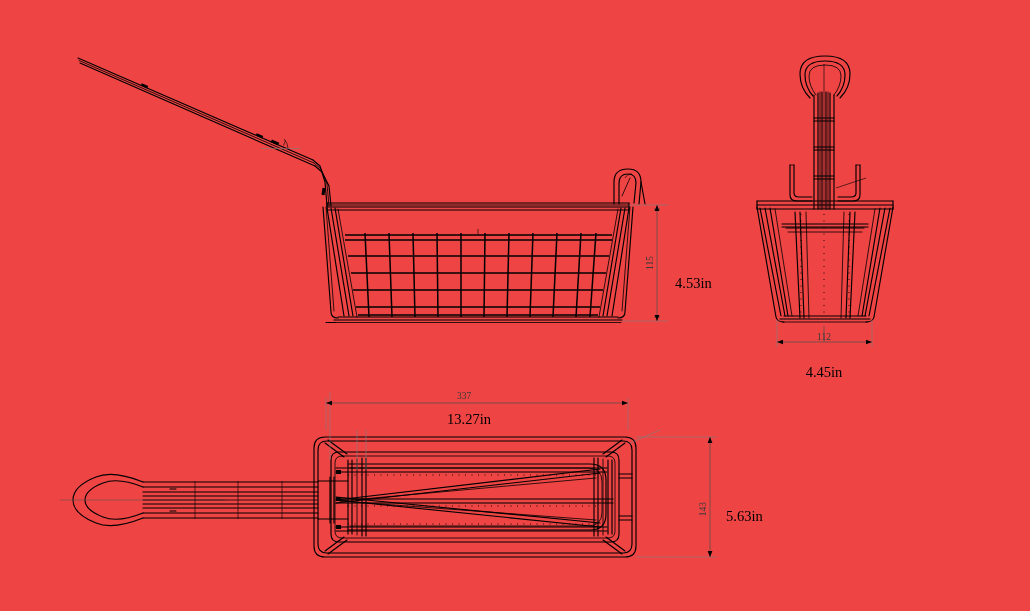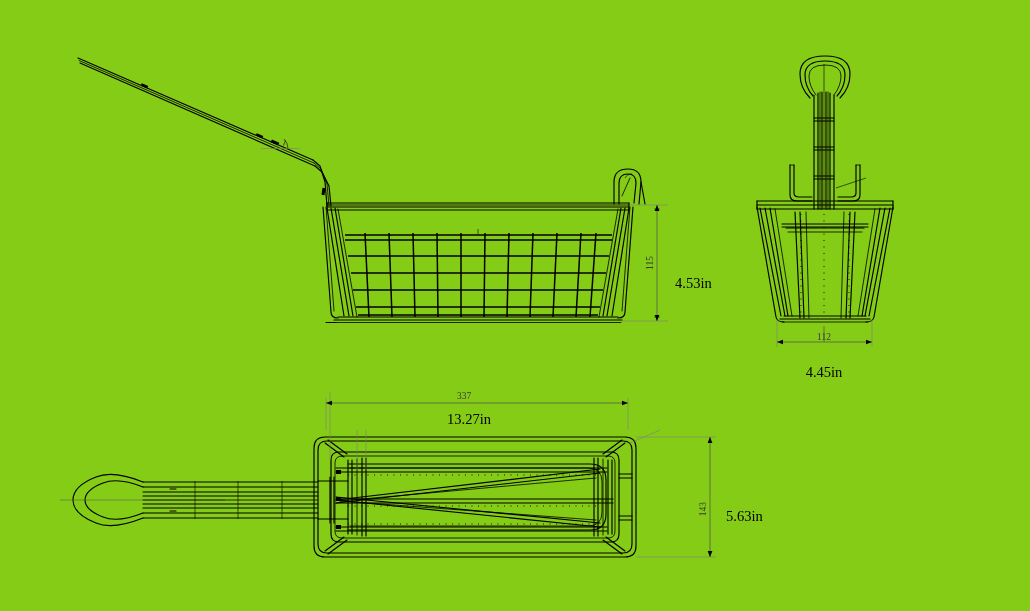"4.53in" #drawing-root { background: #84cc16 -> #ef4444 }
